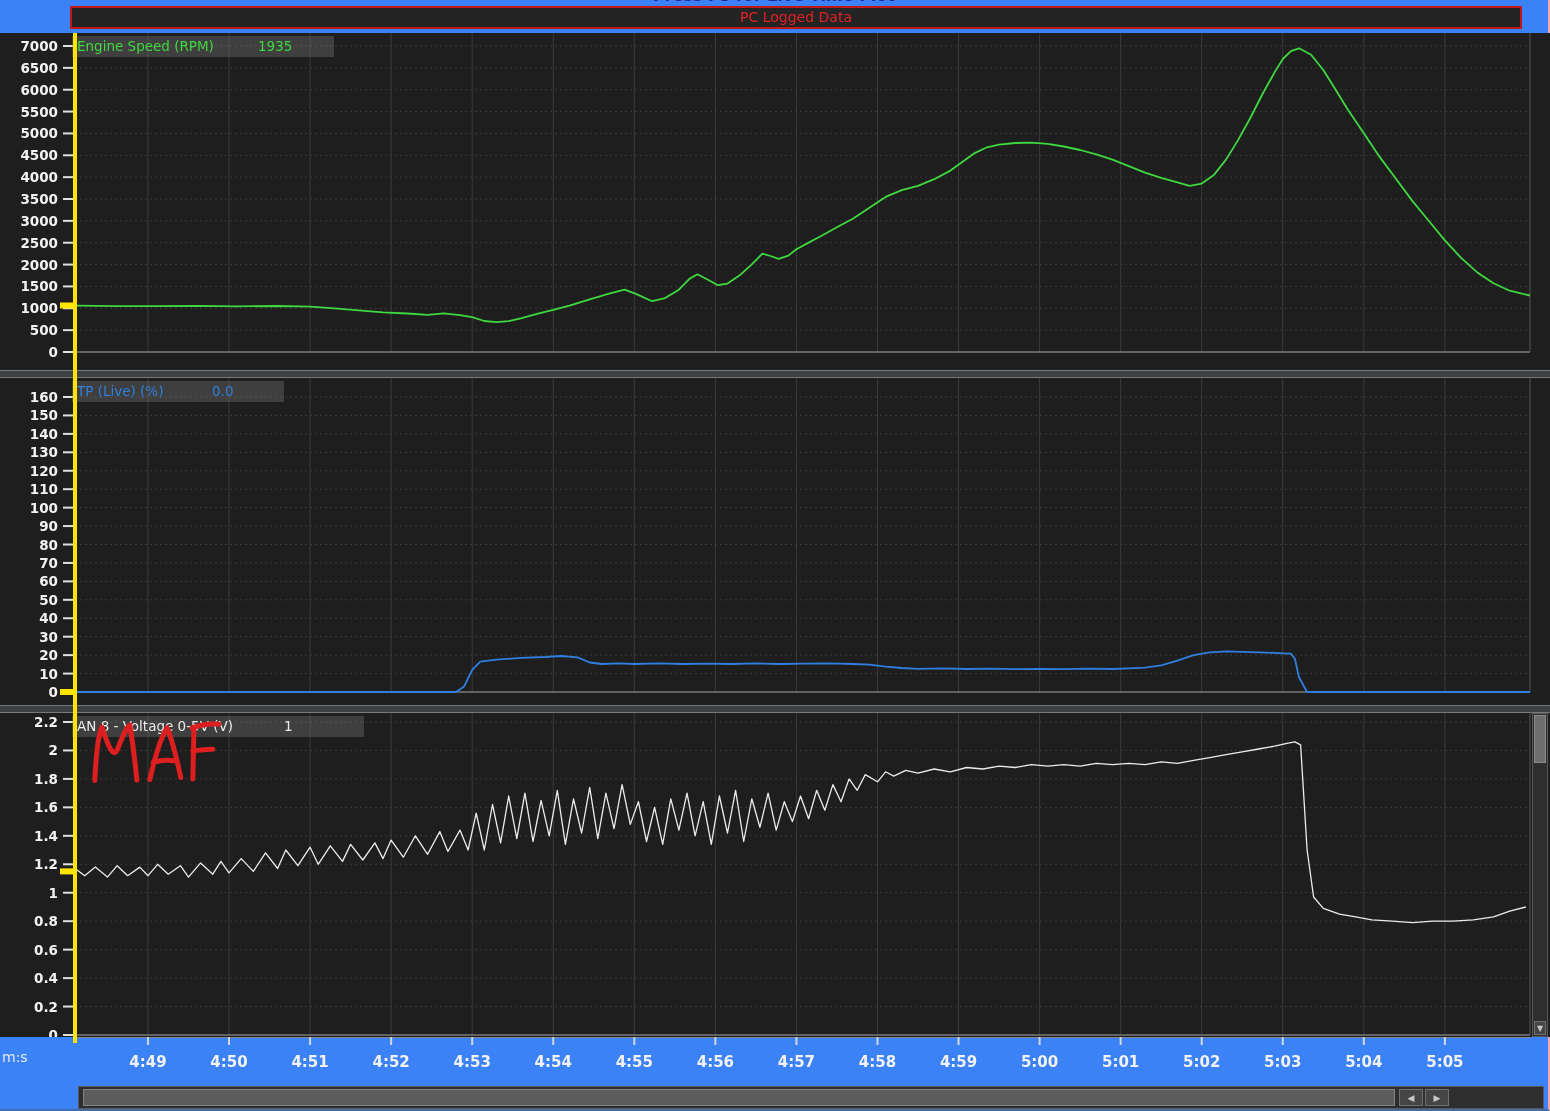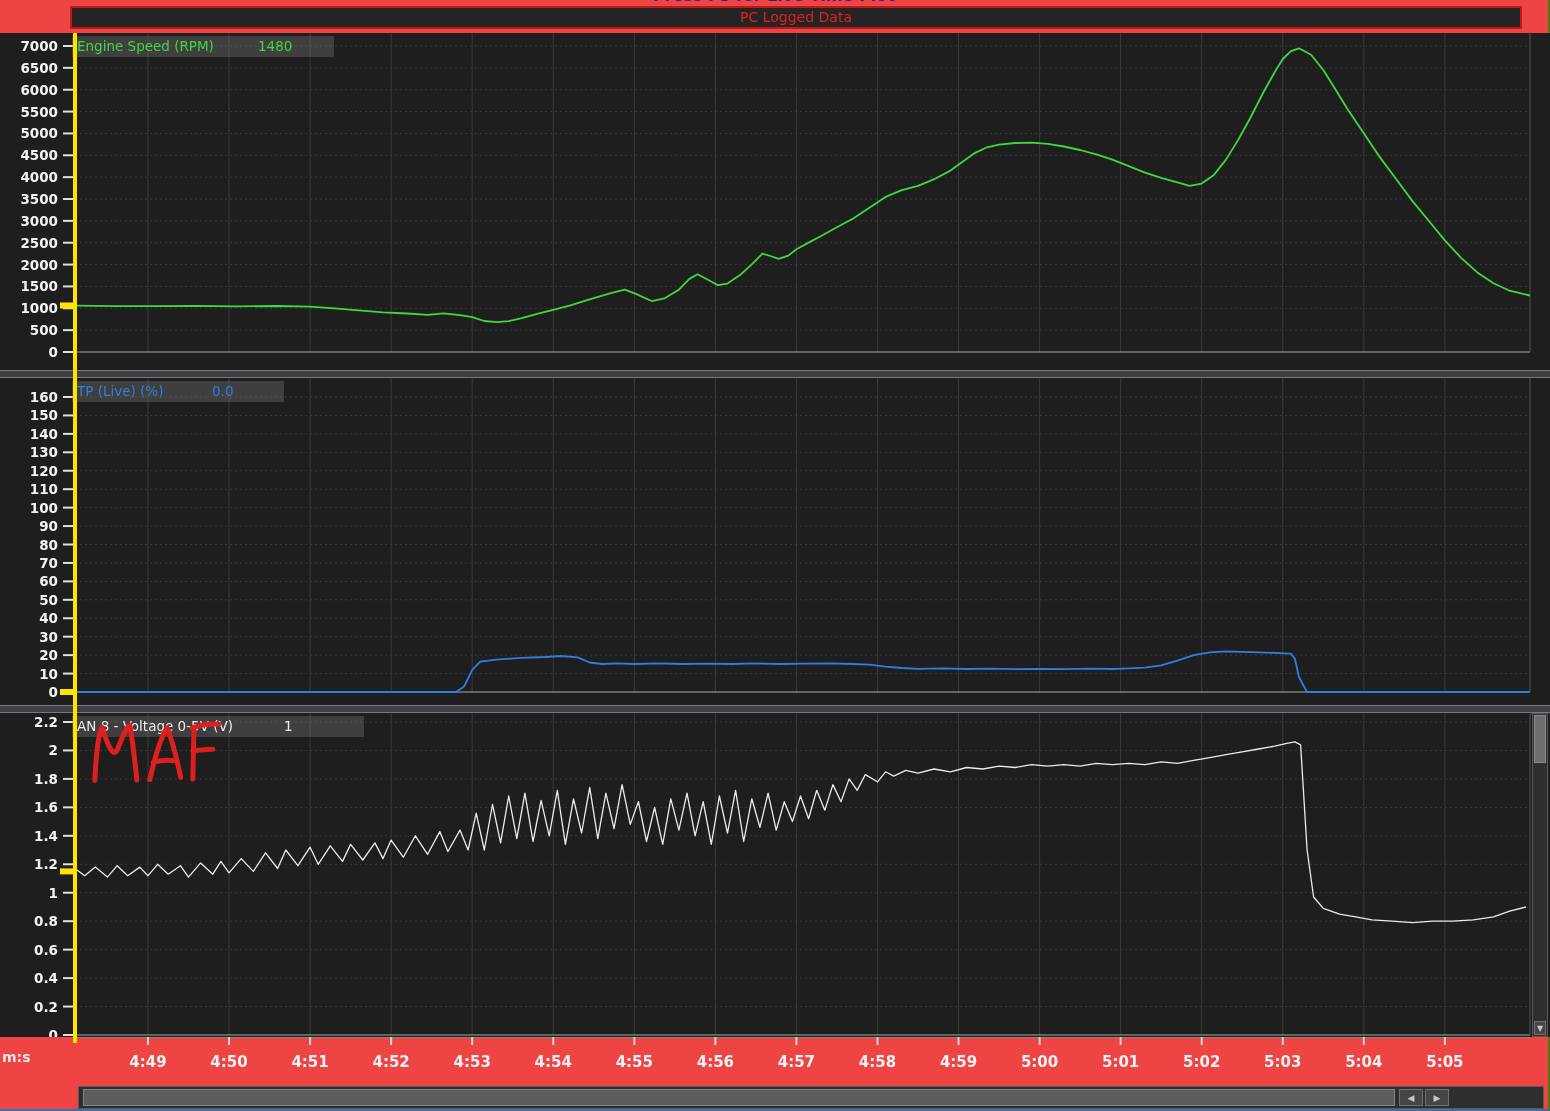"PC Logged Data" .app { background: #ef4444 -> #3b82f6; border-right: 2px solid #4d7c0f -> 2px solid #fca5a5 }
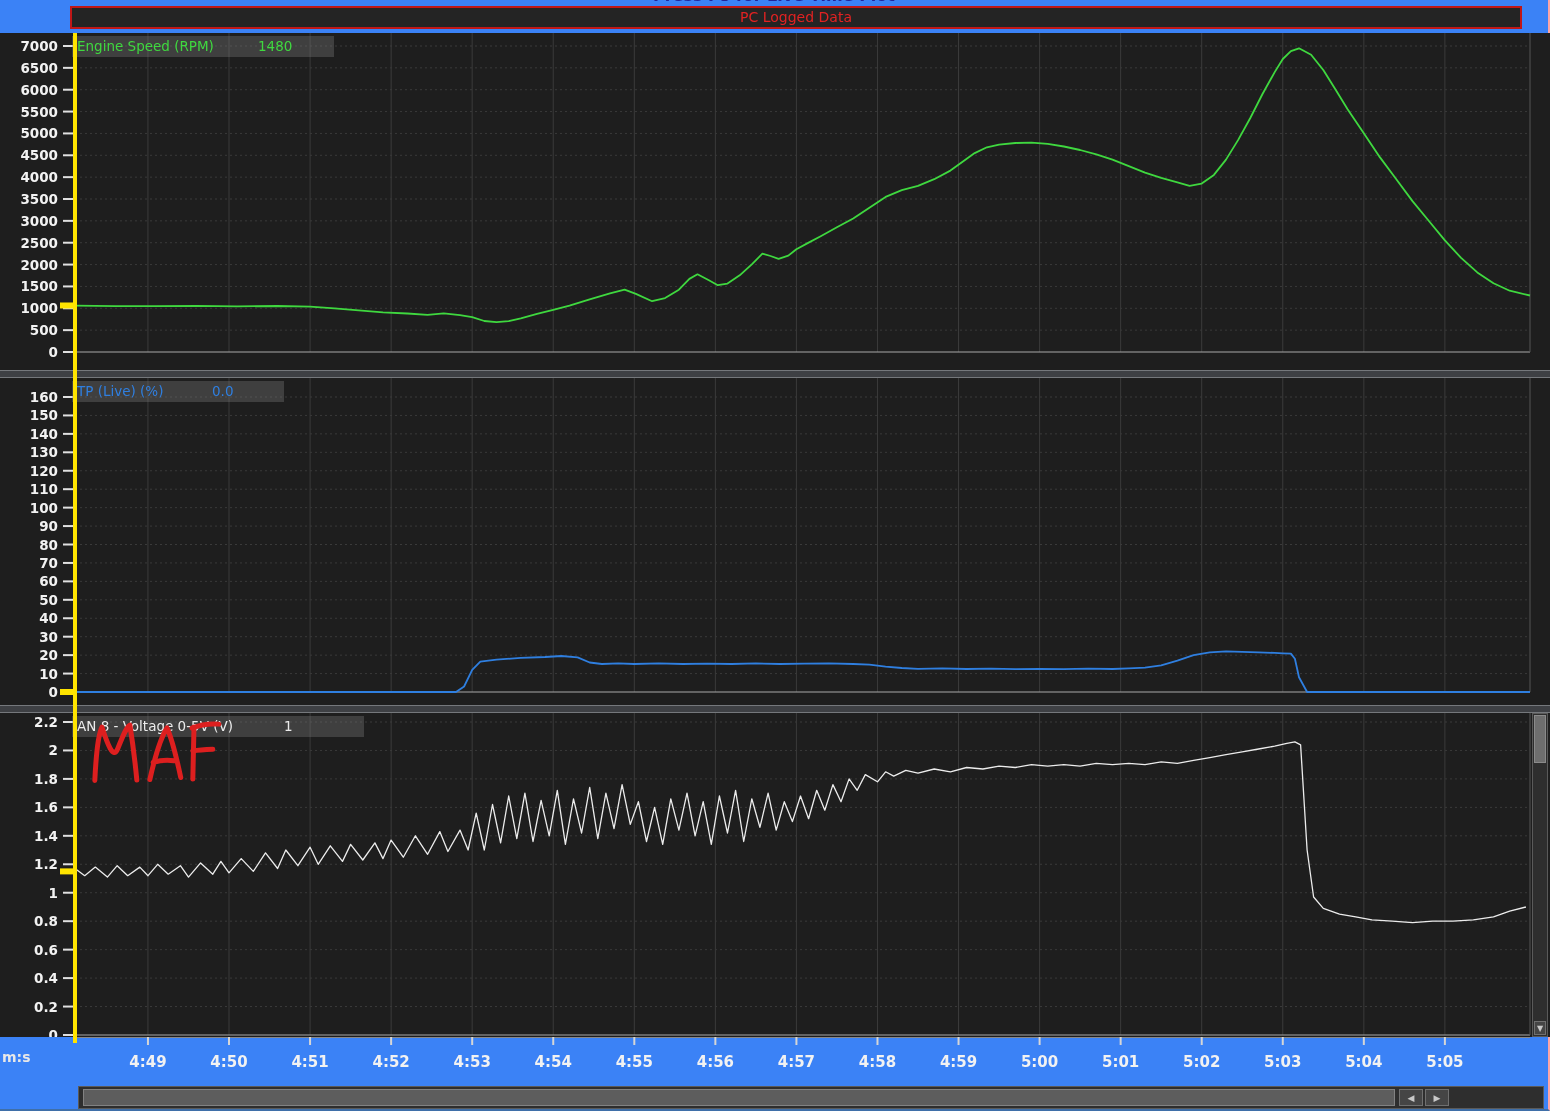"1480" span.val { text: 1480 -> 1935 }
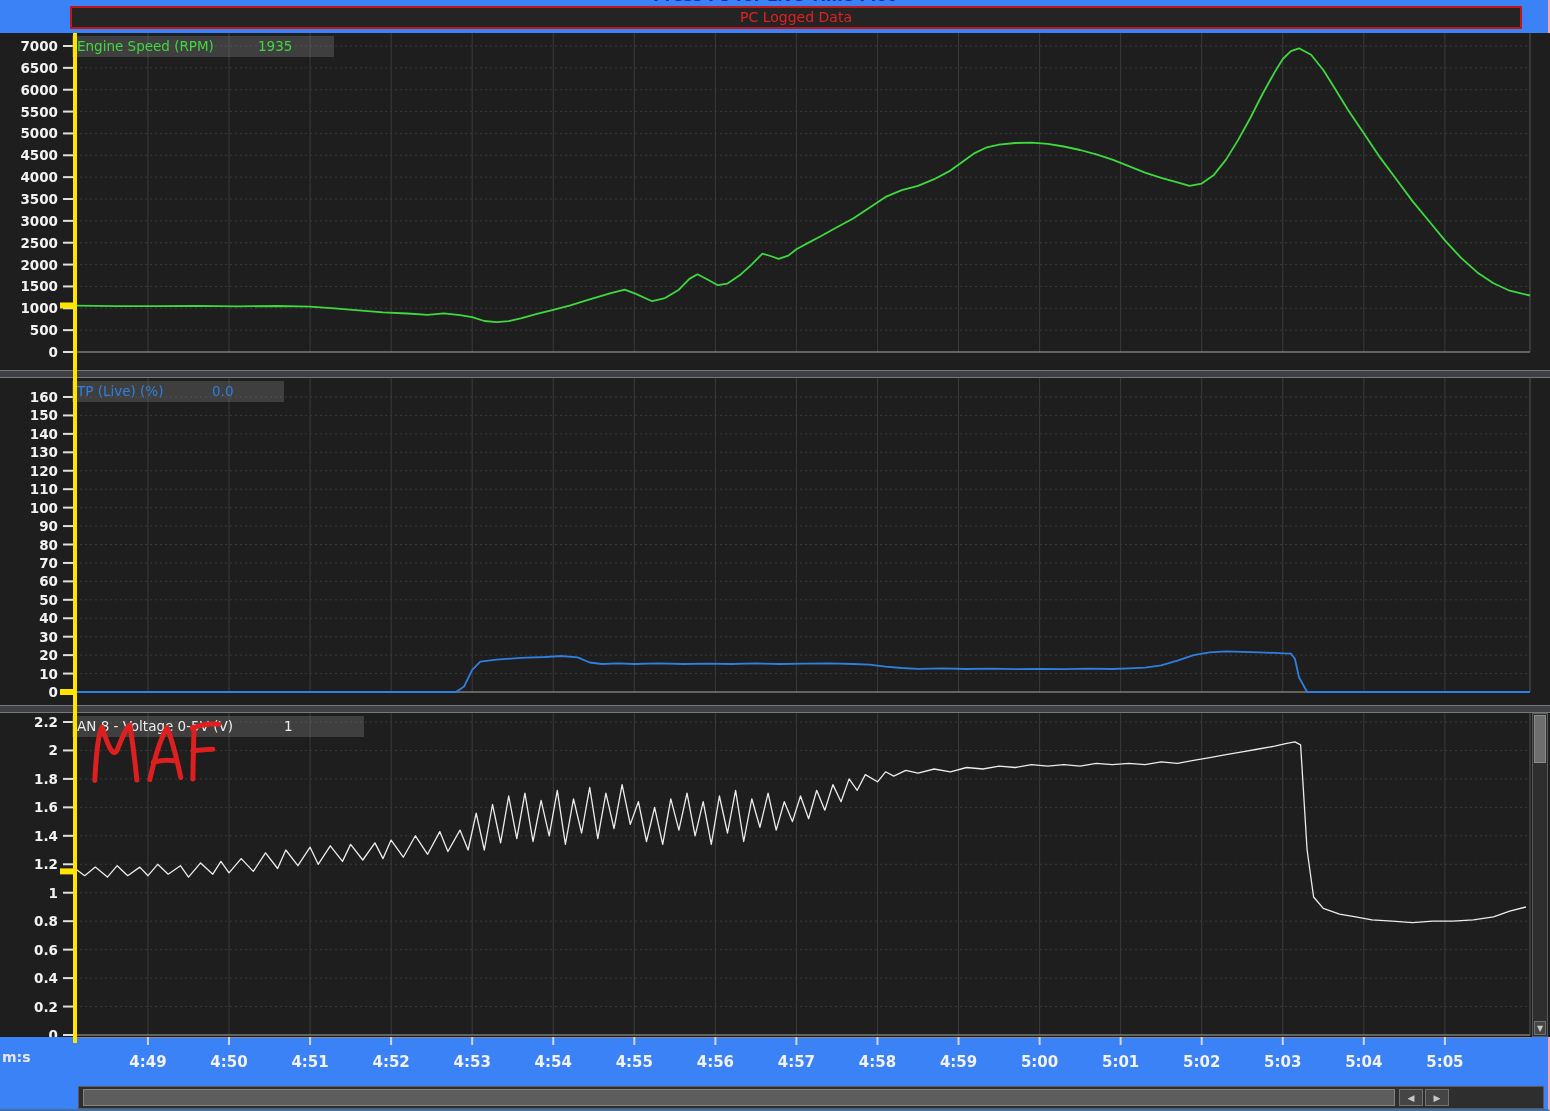"m:s" .msunit { font-weight: bold -> normal }
